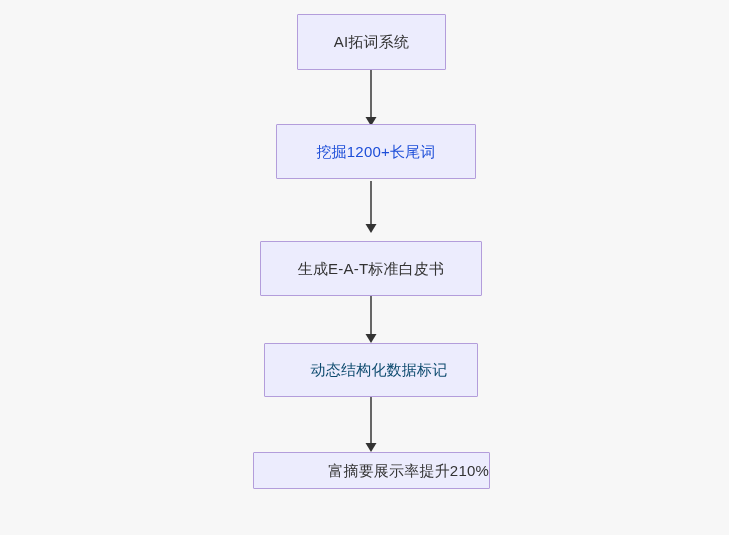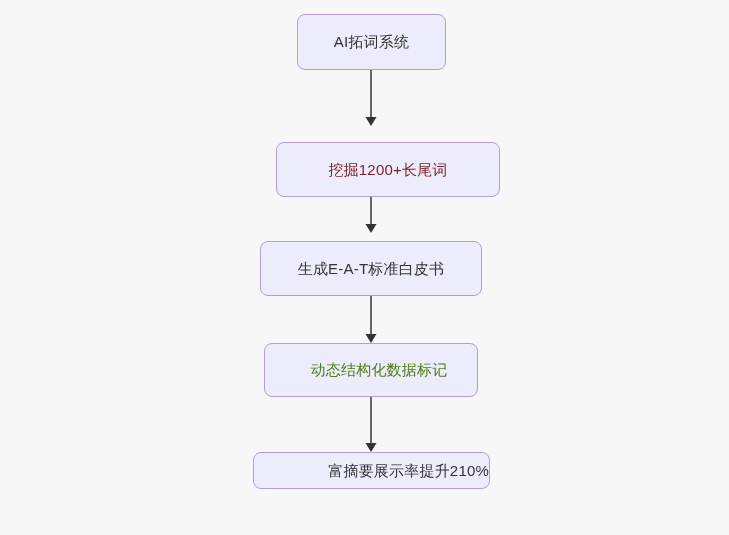"AI拓词系统" .node { border-radius: 8px -> 1px }
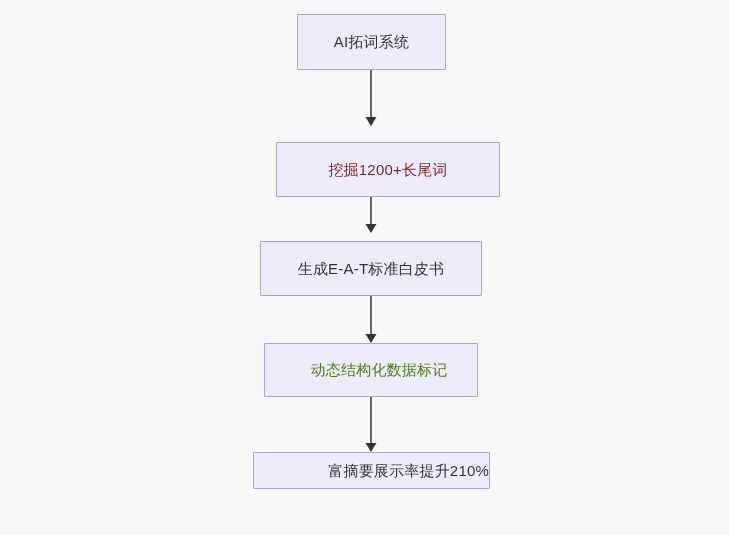"挖掘1200+长尾词" div.node { color: #7f1d1d -> #1d4ed8; top: 142px -> 124px; width: 224px -> 200px }
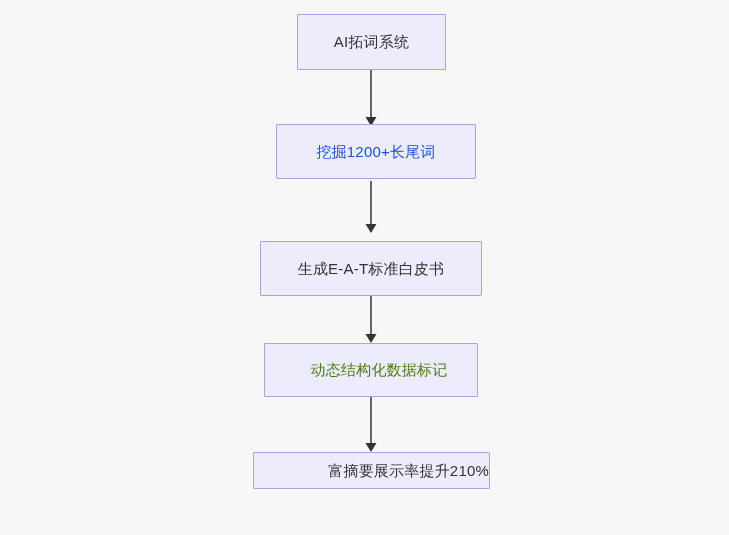"动态结构化数据标记" div.node { color: #4d7c0f -> #0c4a6e }
